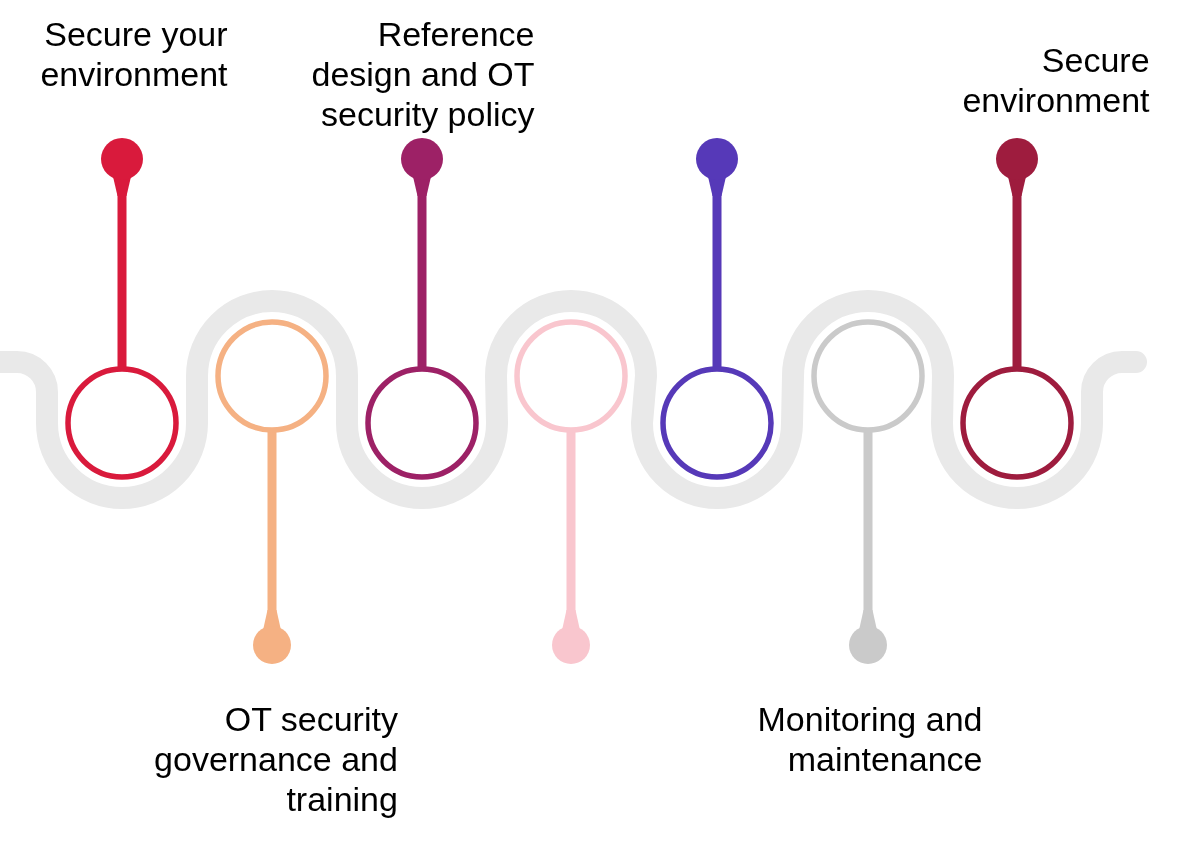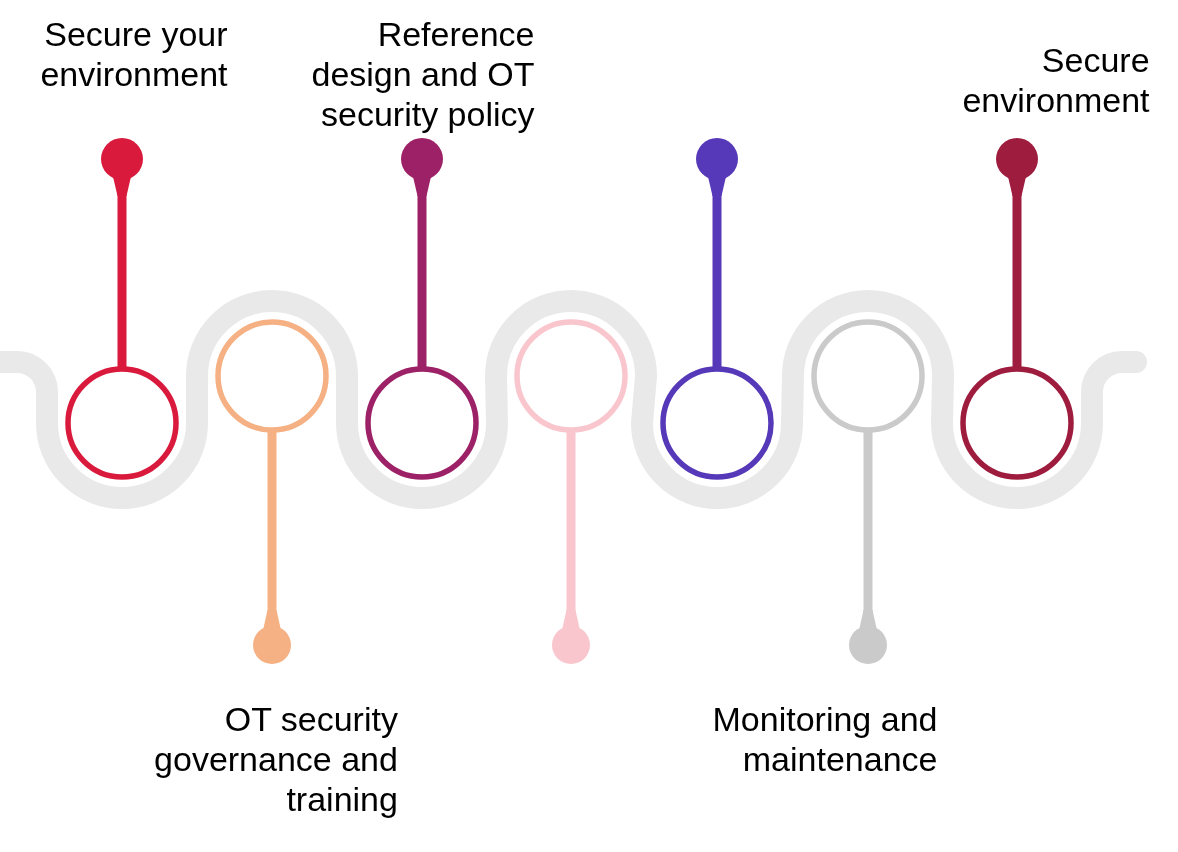"Monitoring and" div.label { left: 825px -> 870px }
